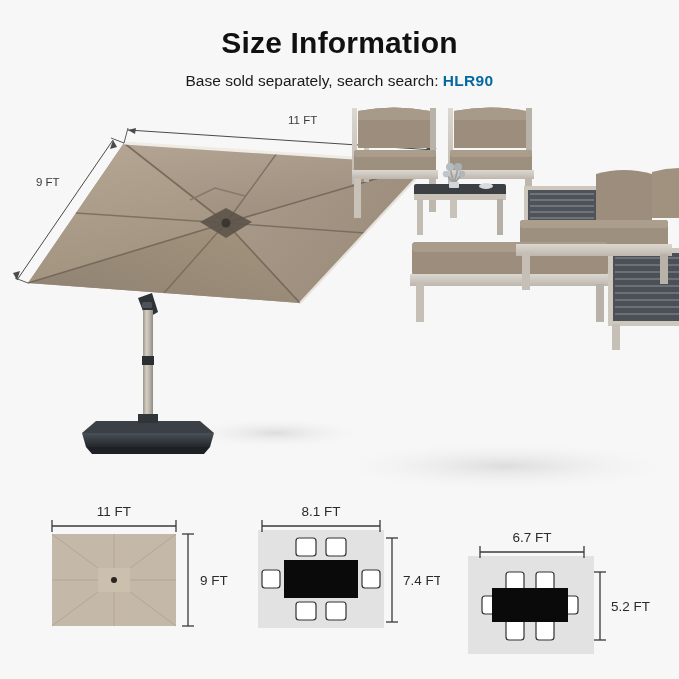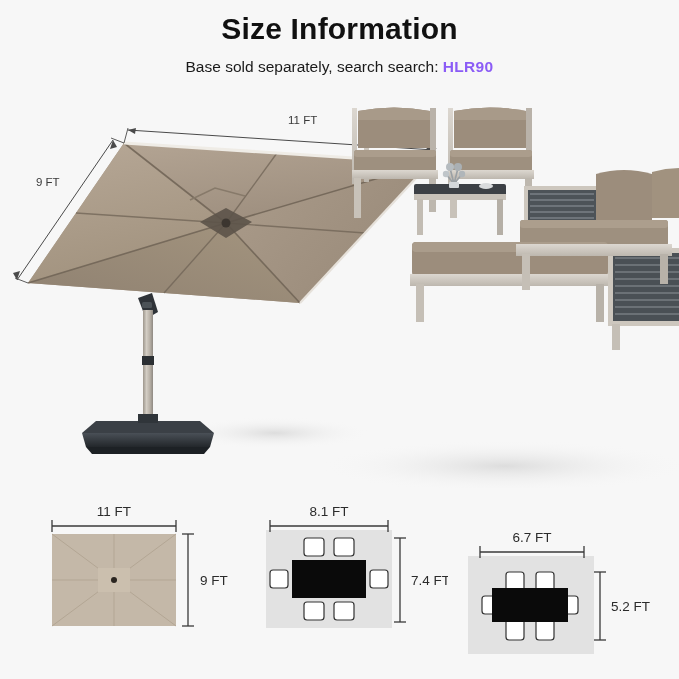"Size Information" .title { margin-top: 12px -> 26px }
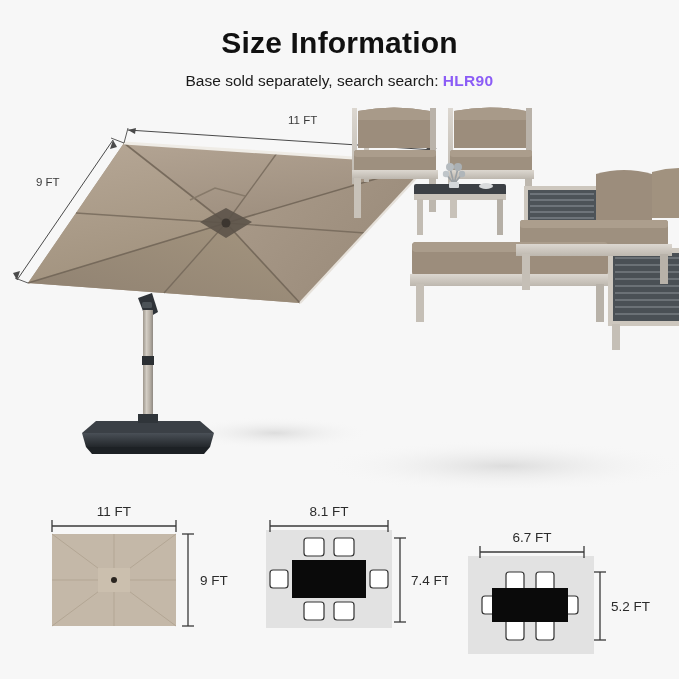"HLR90" .subtitle .code { color: #8b5cf6 -> #0369a1 }
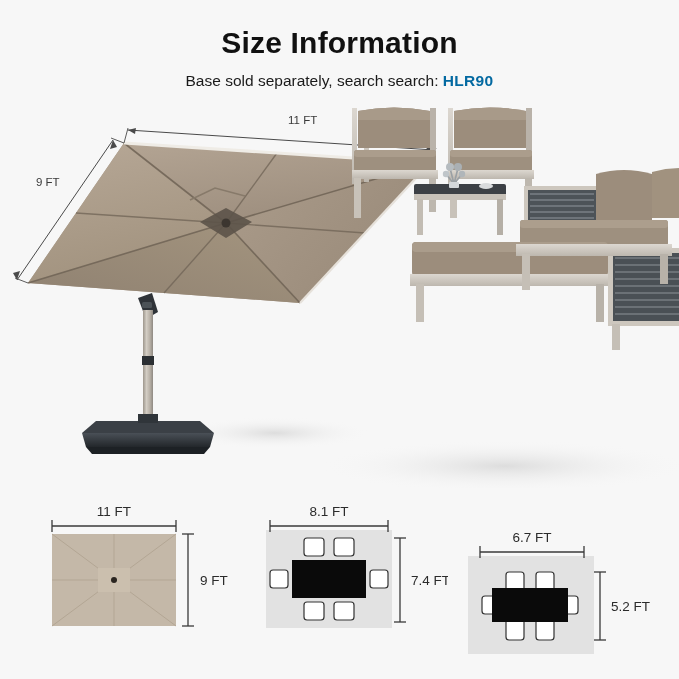"8.1 FT" .d2 { left: 248px -> 240px }
